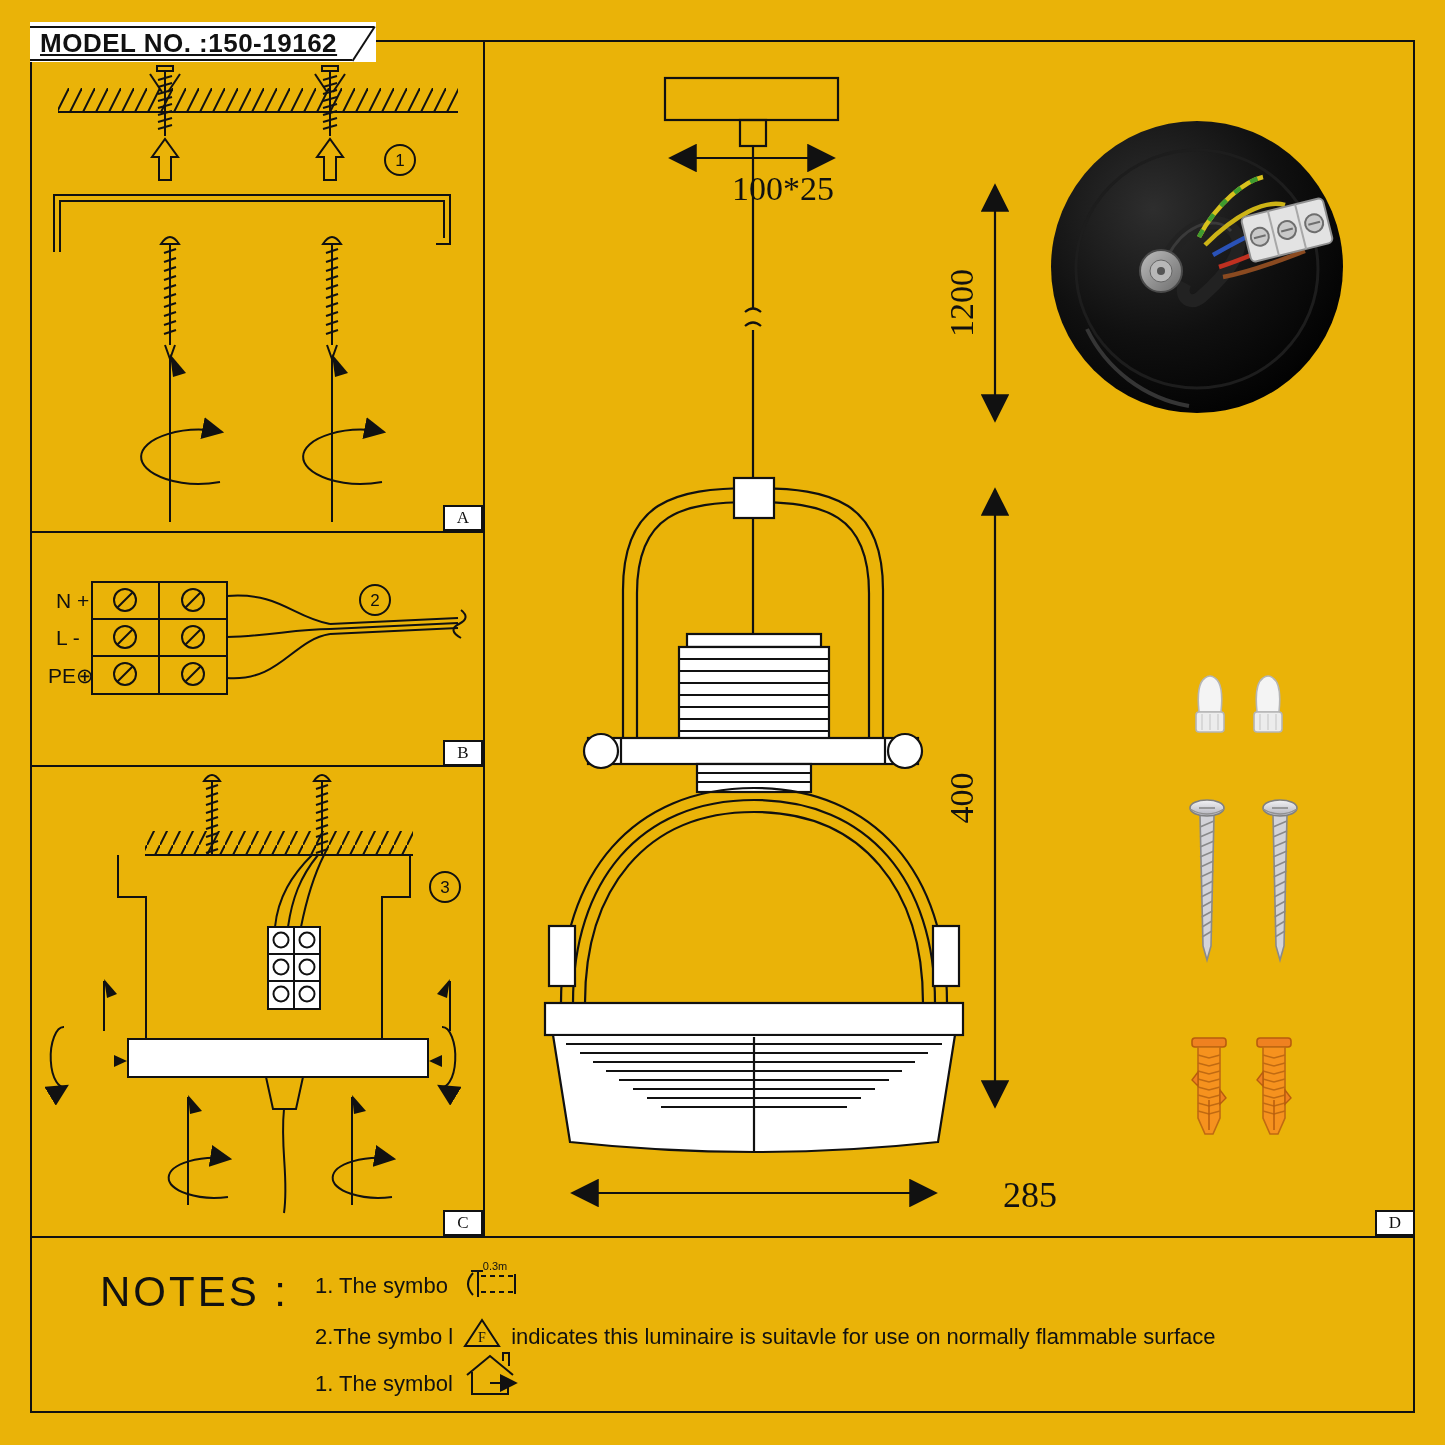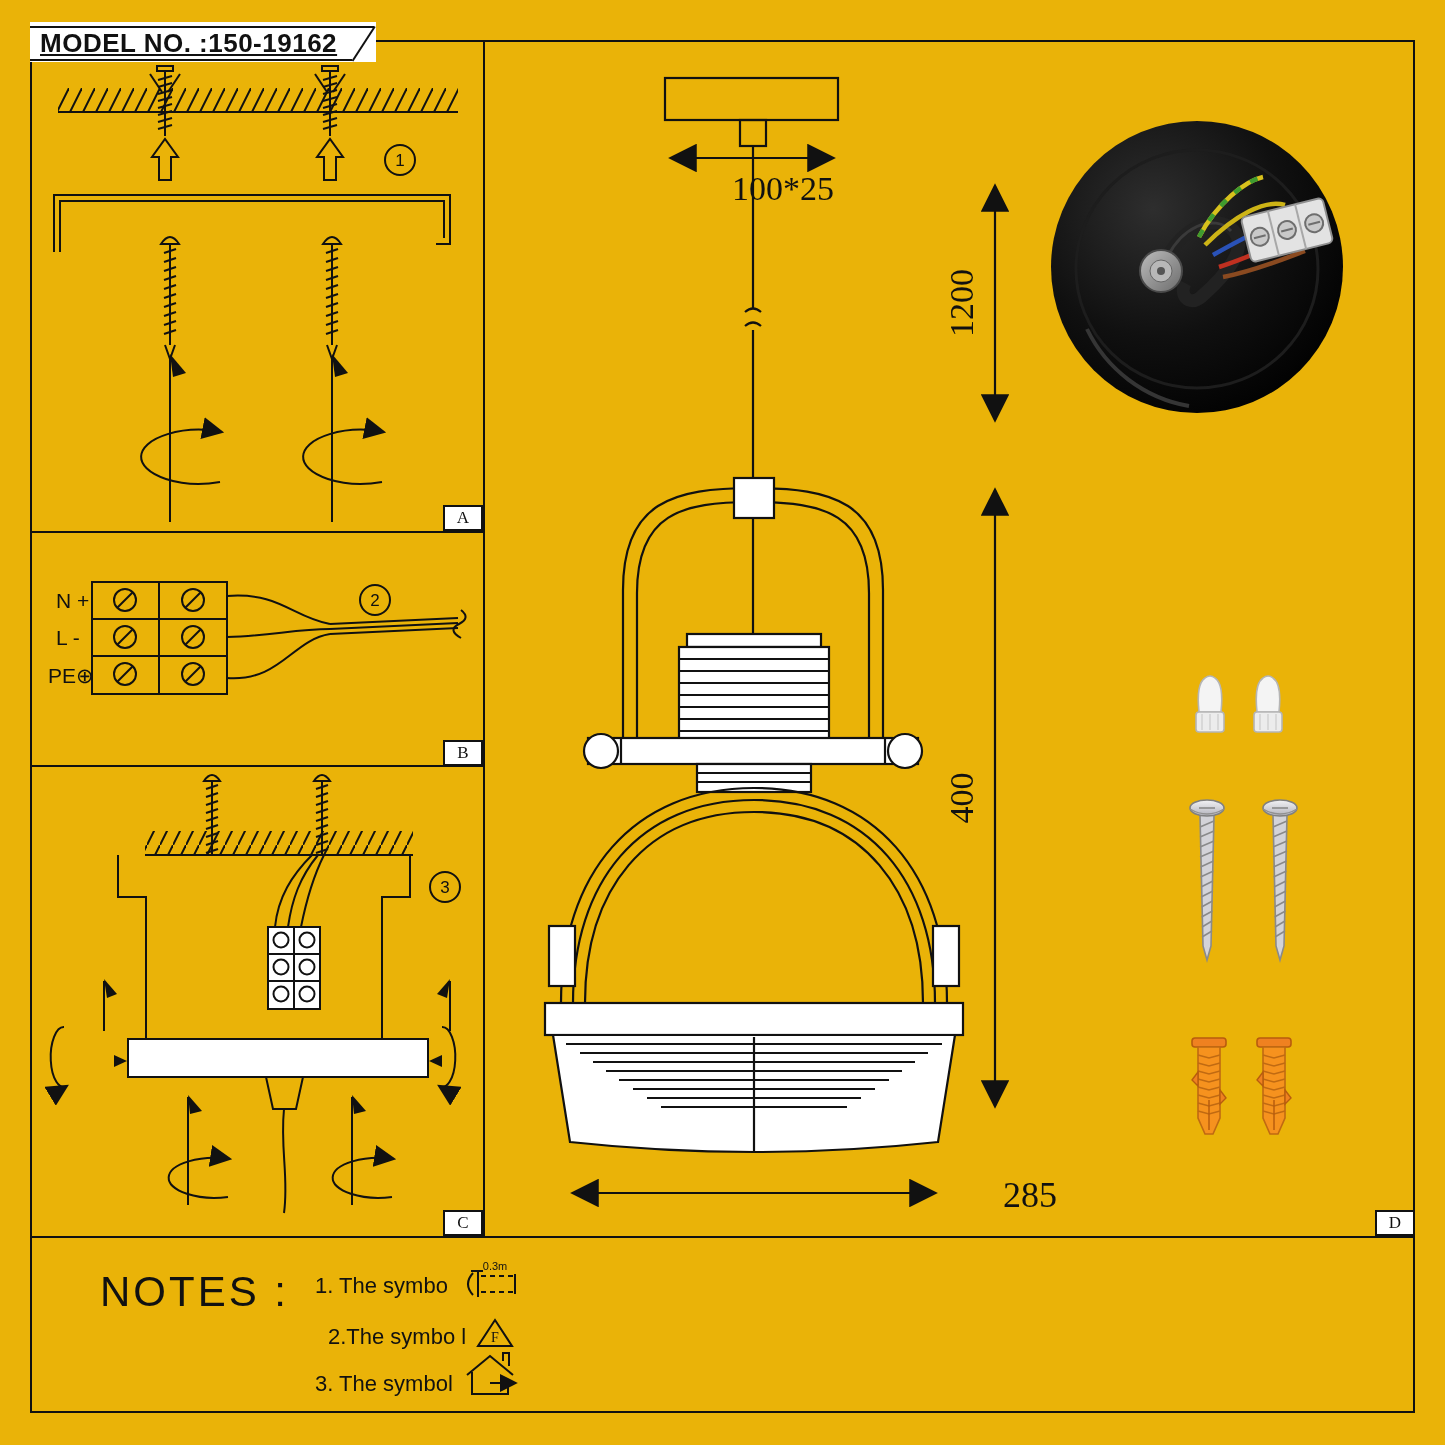"2.The symbo l" div.note-row { left: 328px -> 315px }
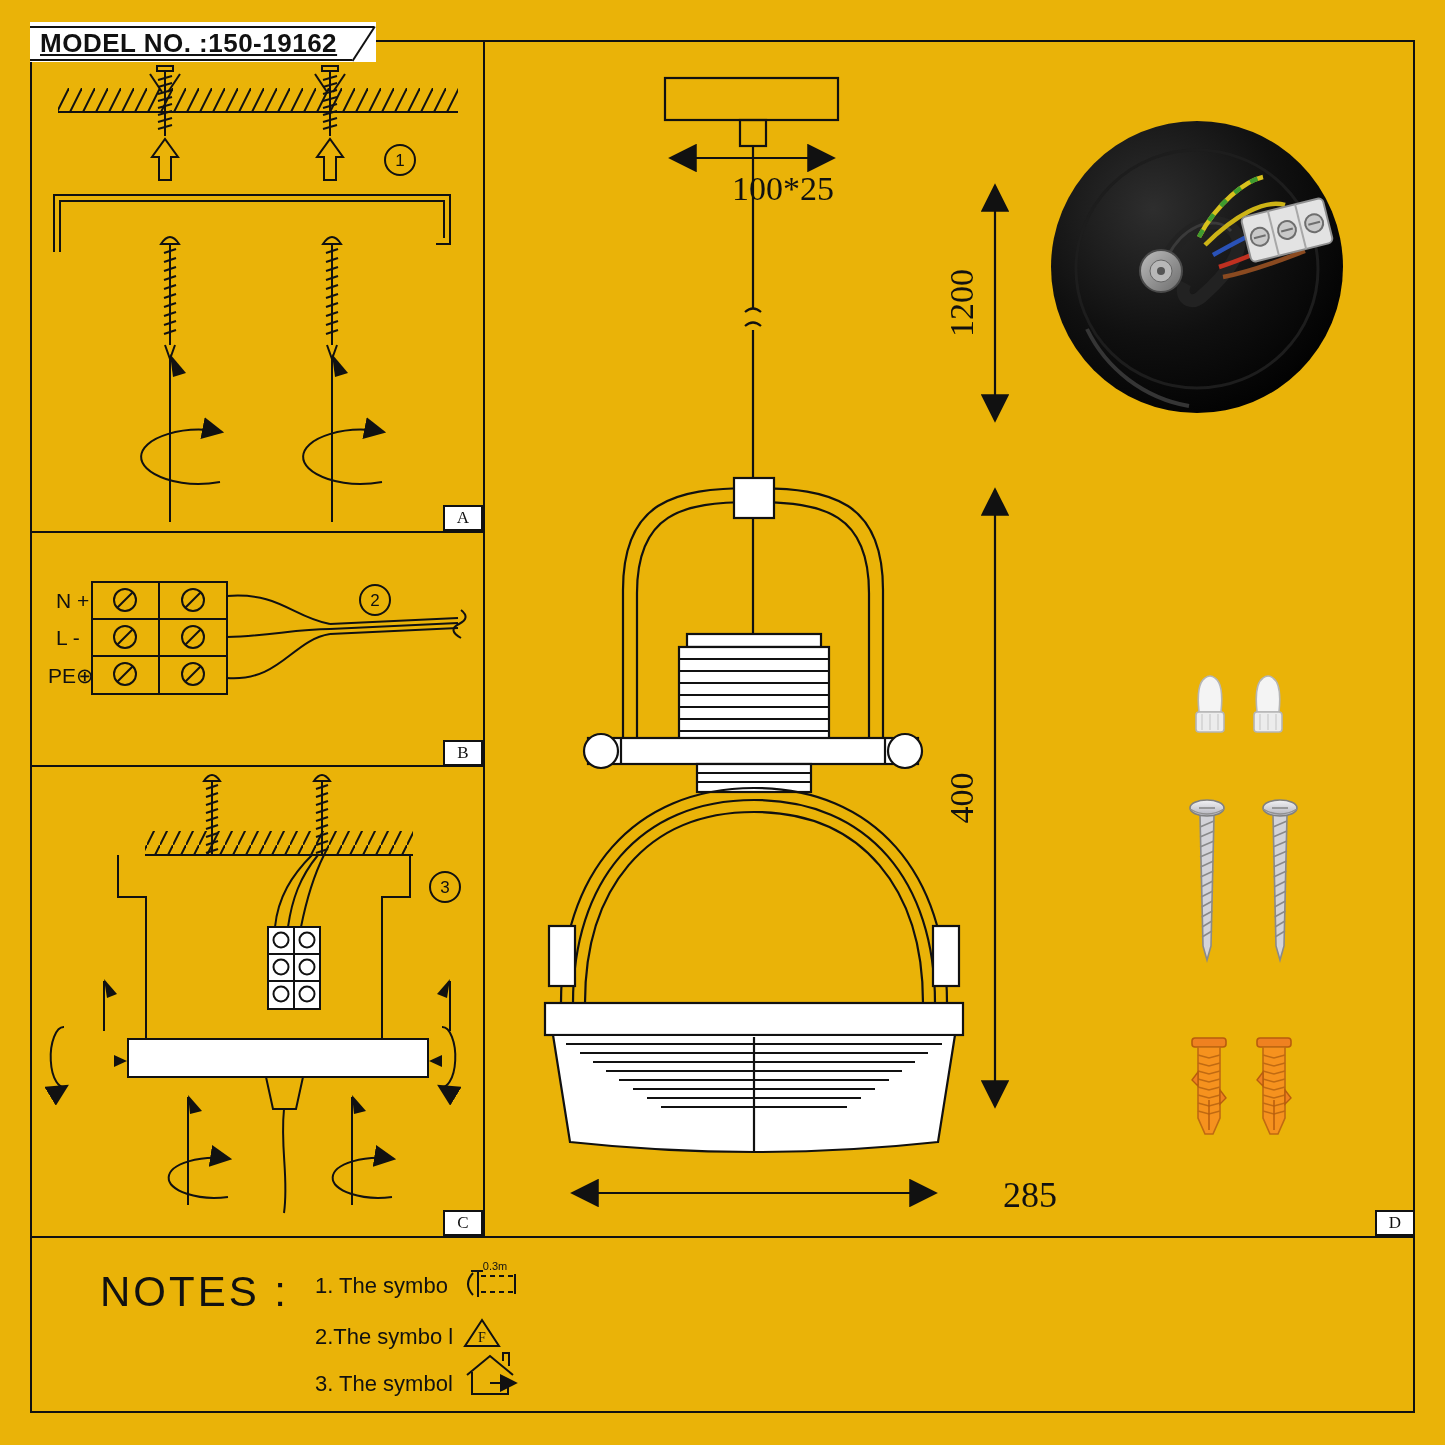"indicates this luminaire is suitavle" span { html: none -> <span>indicates this luminaire is suitavle for use on normally flammable surface</span> }
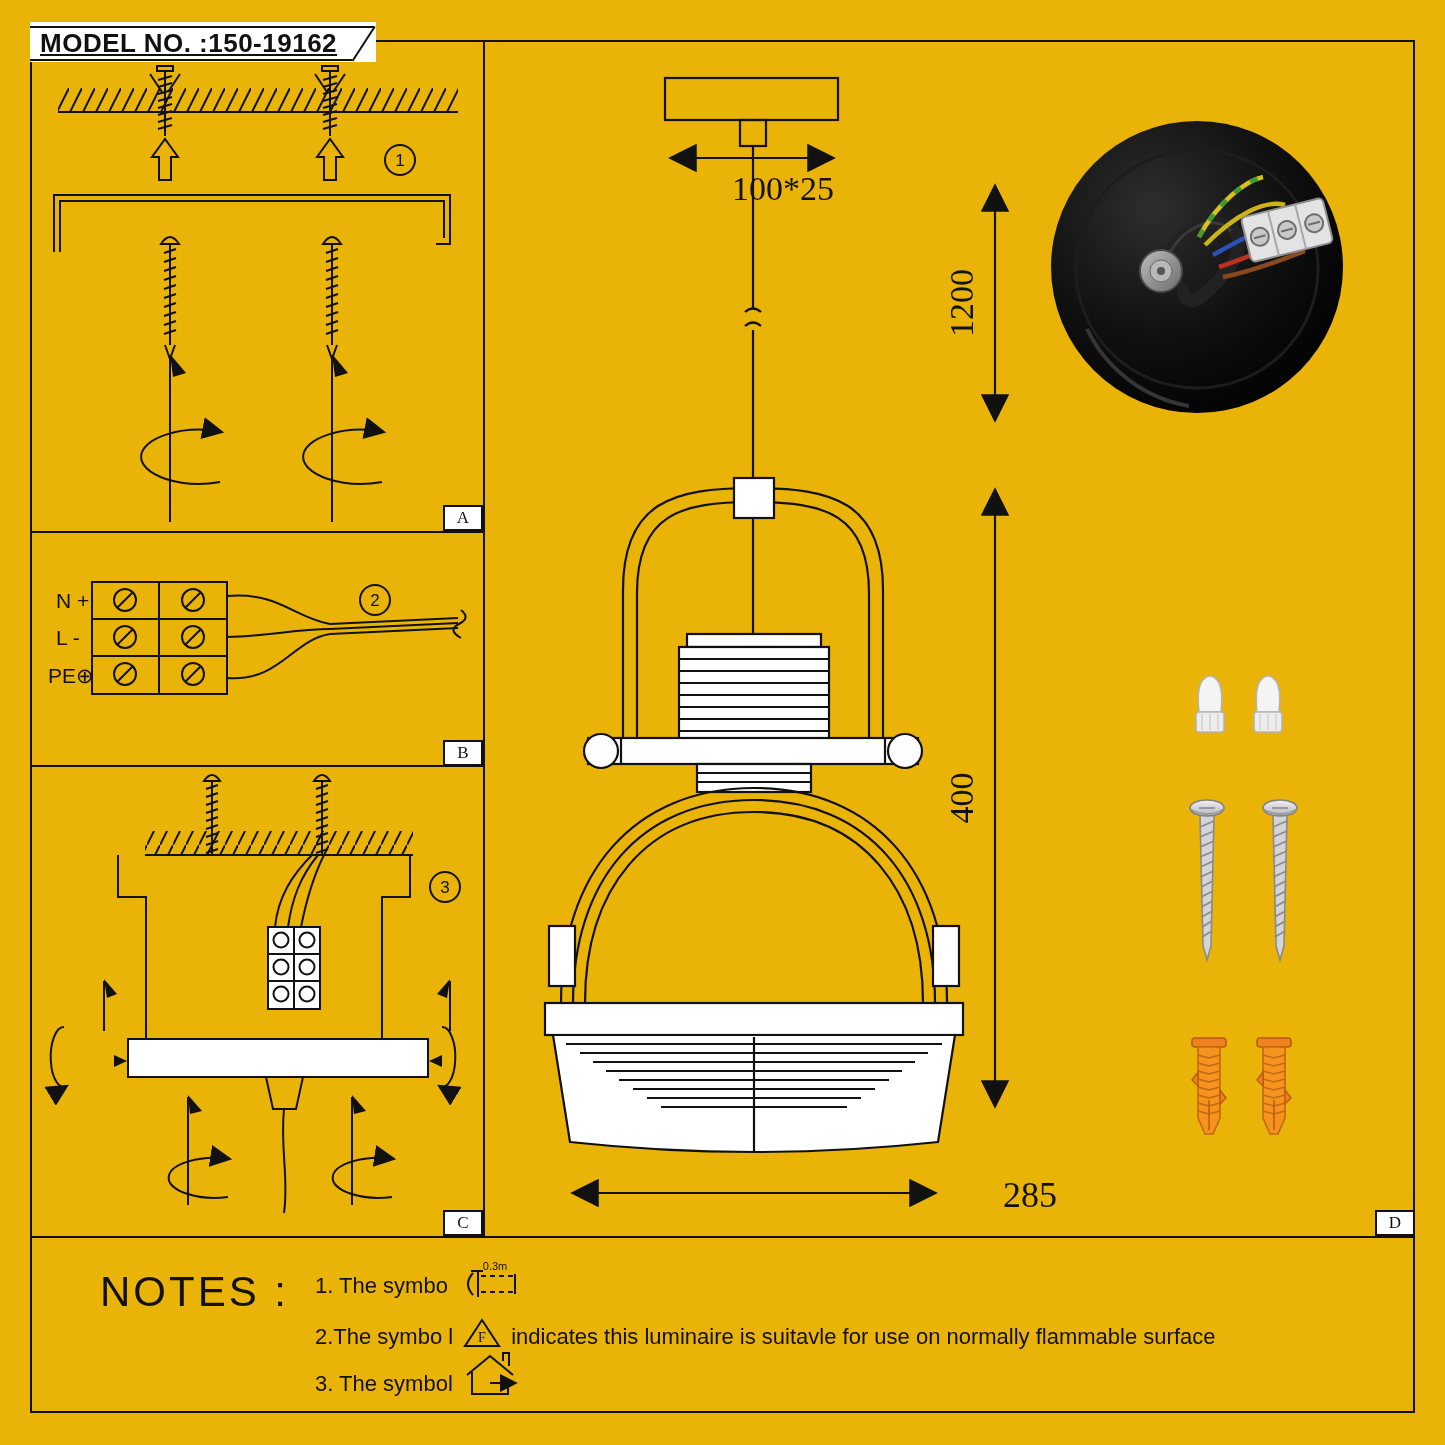"3. The symbol" span { text: 3 -> 1 }
